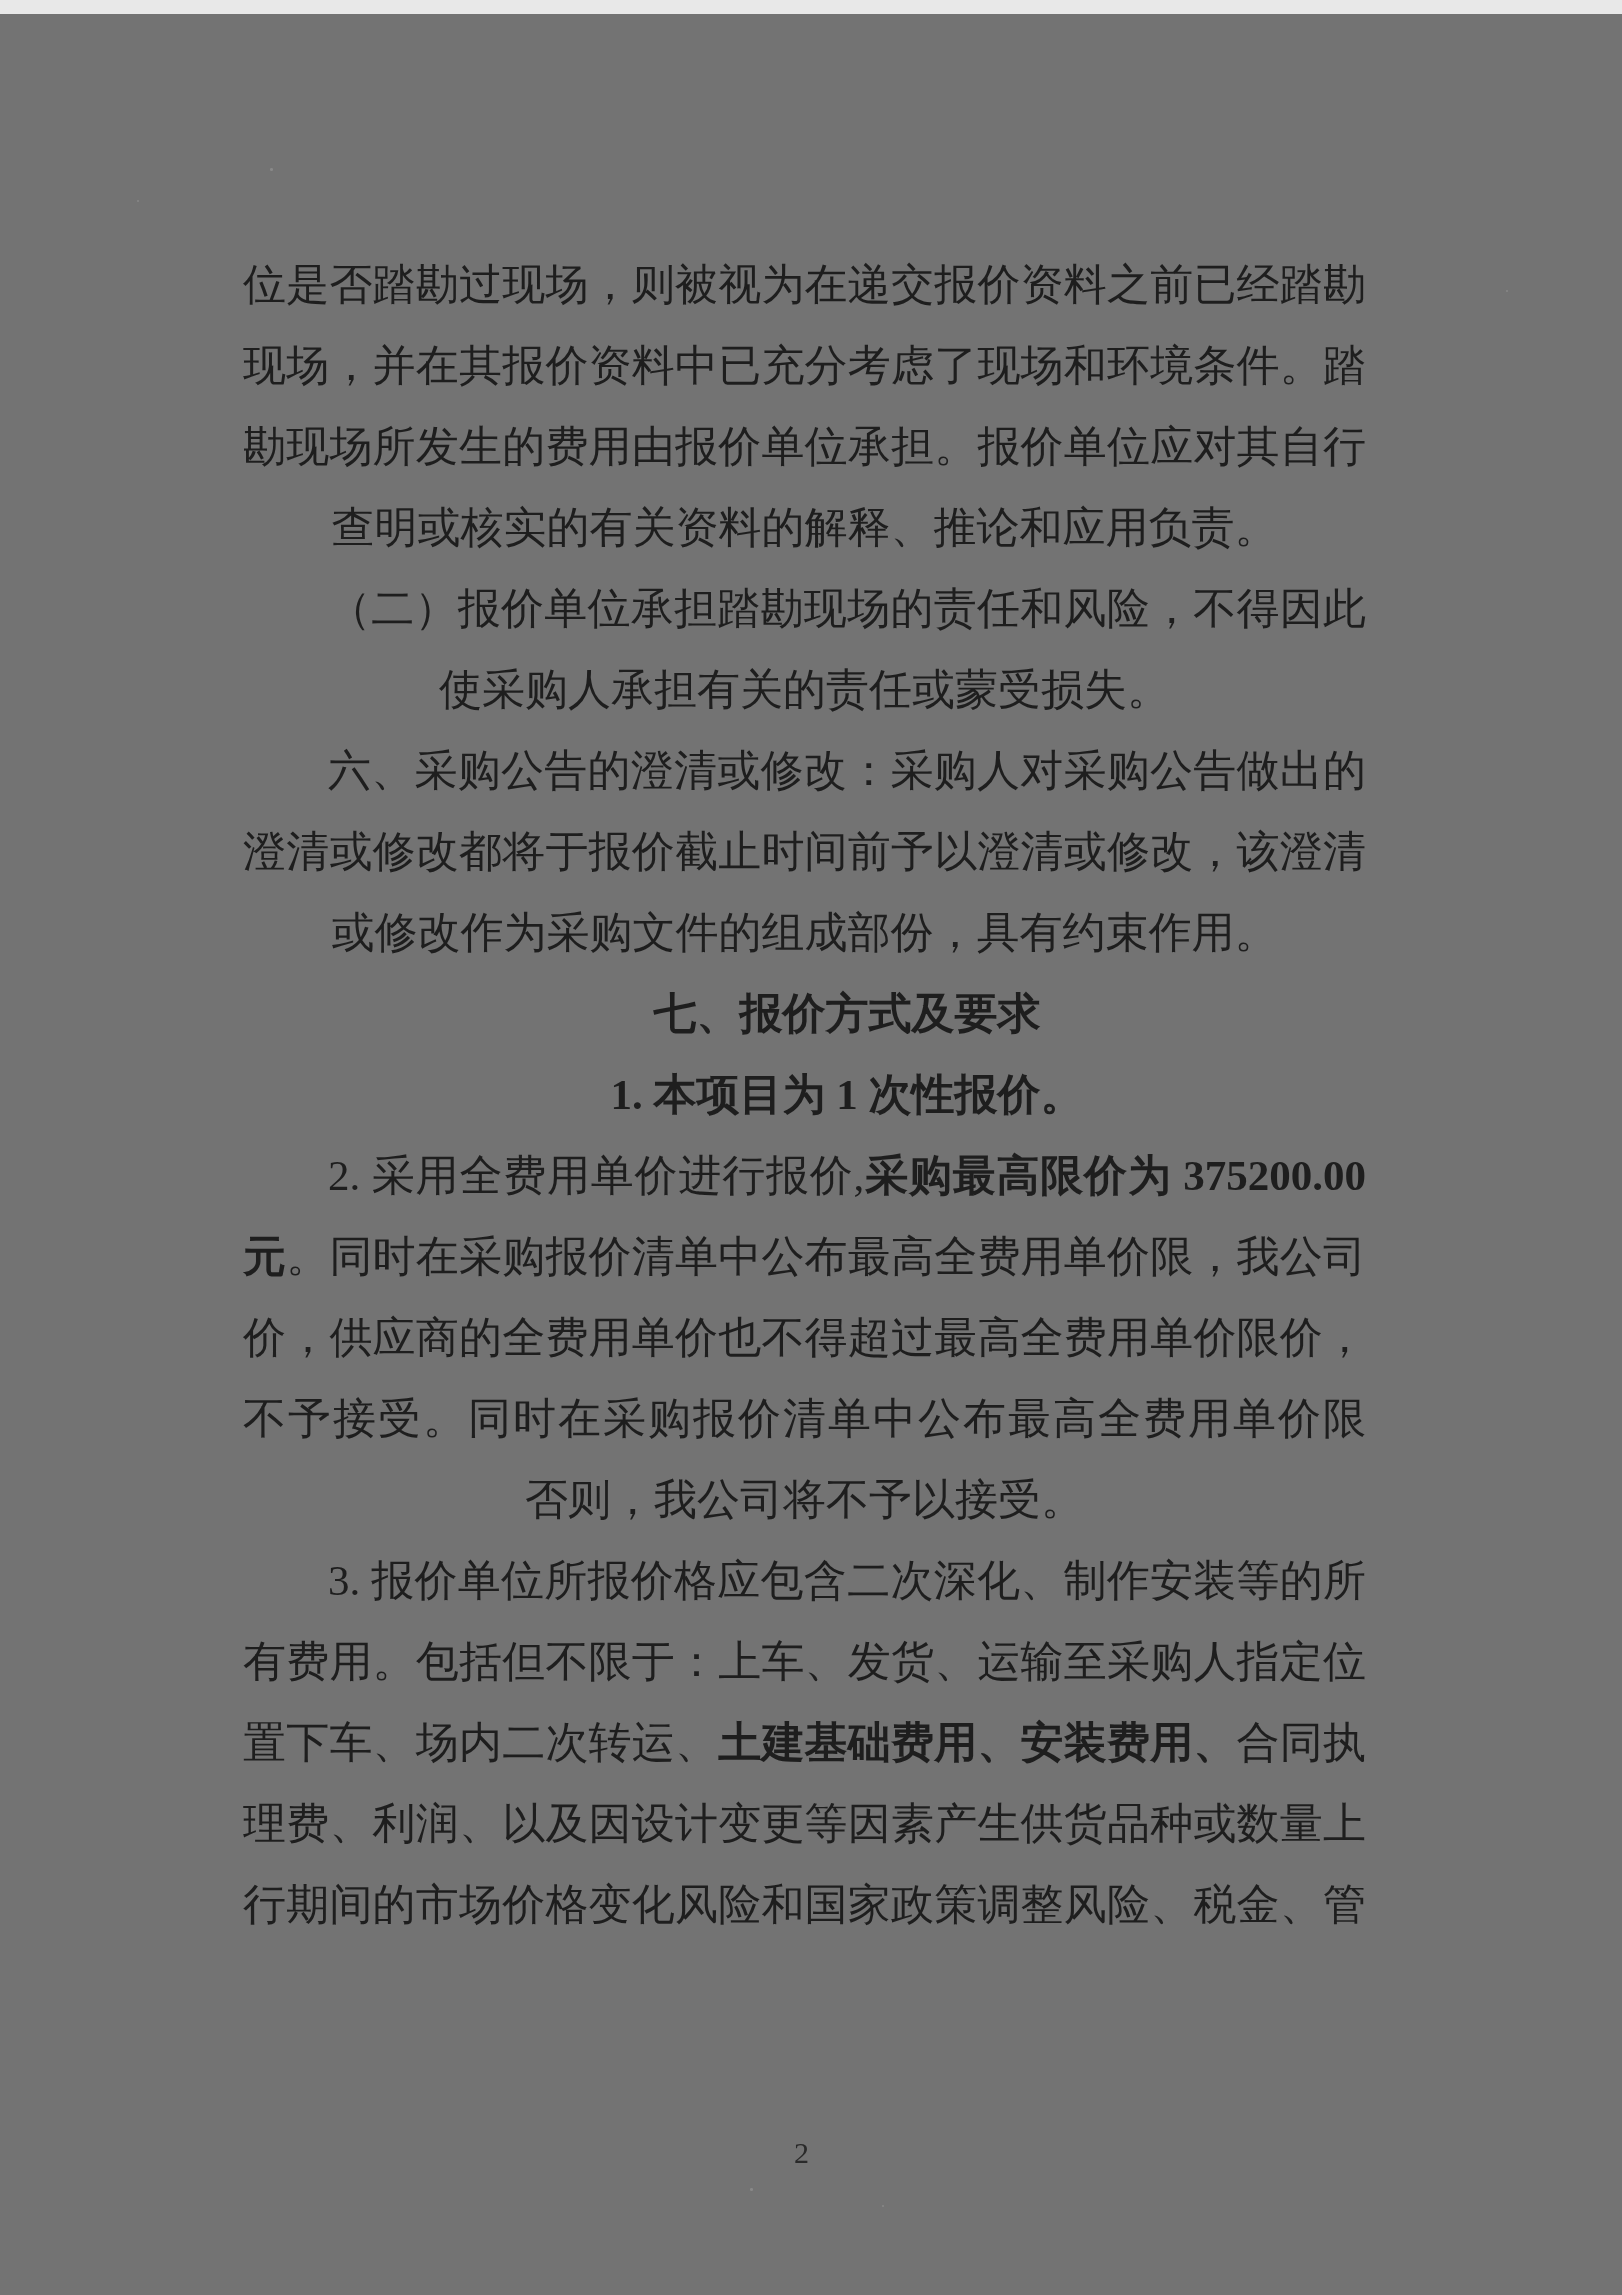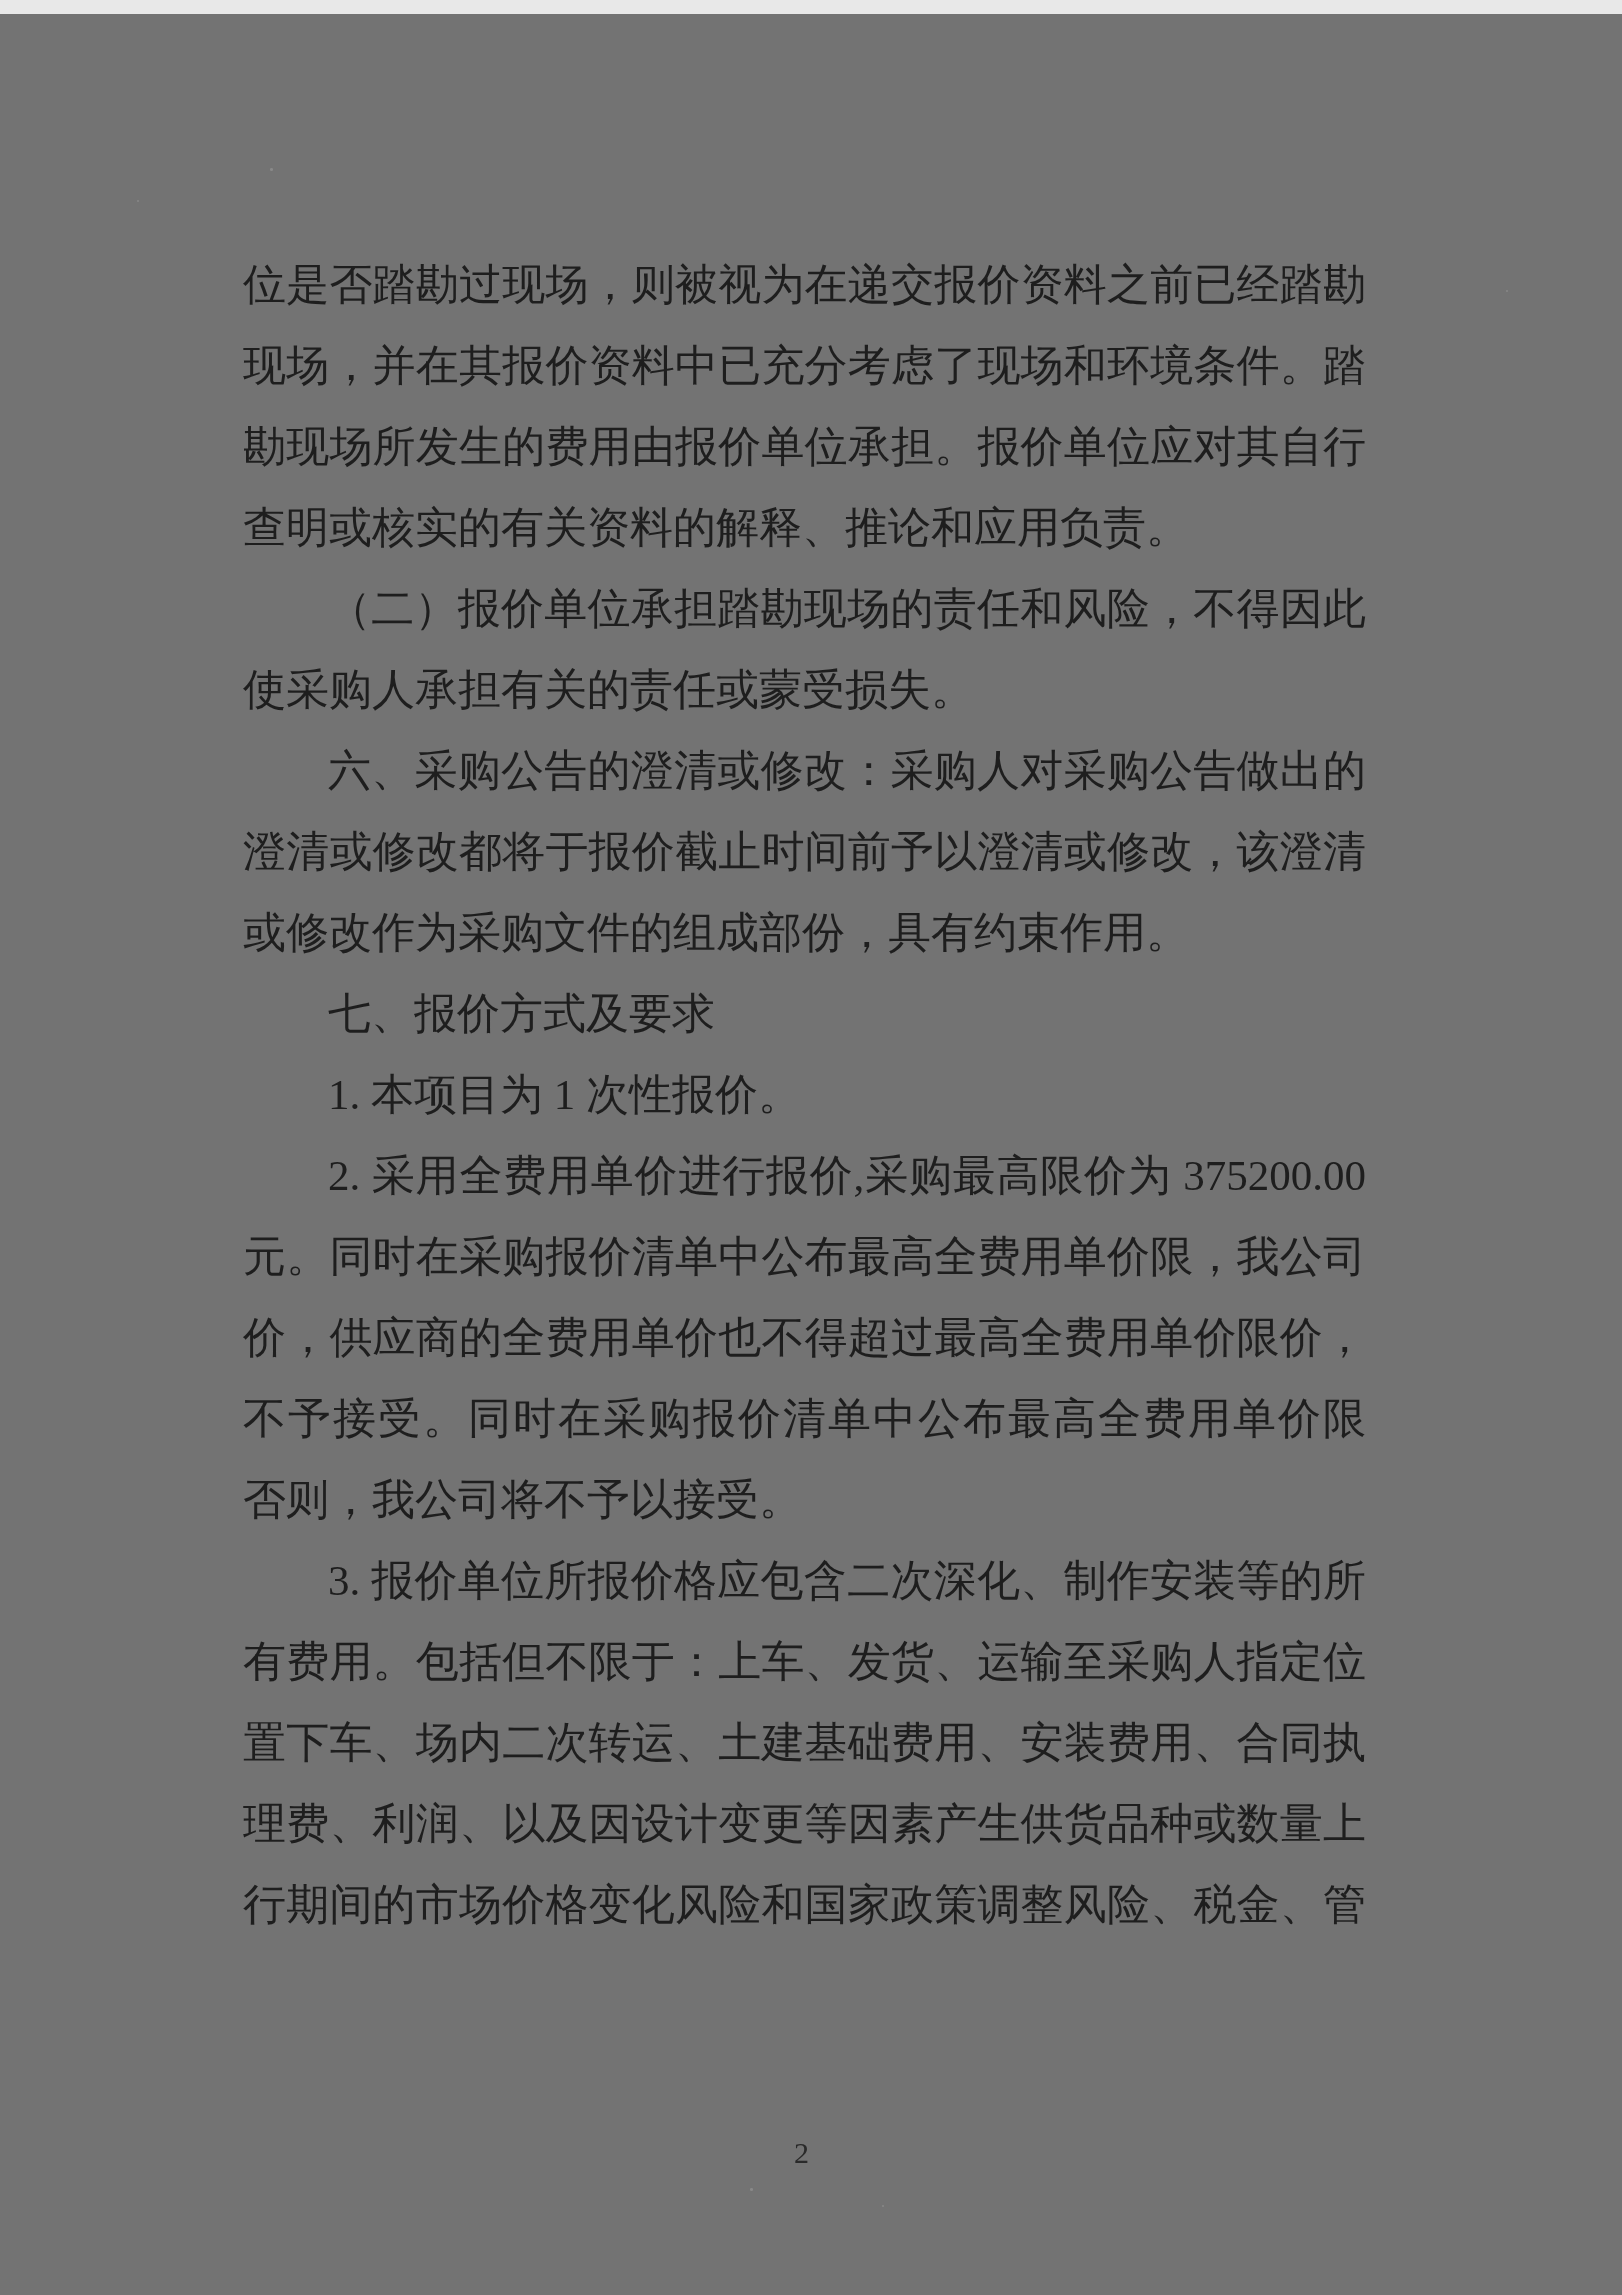"查明或核实的有关资料的解释、推论和应用负责。" .line { text-align: left -> center }
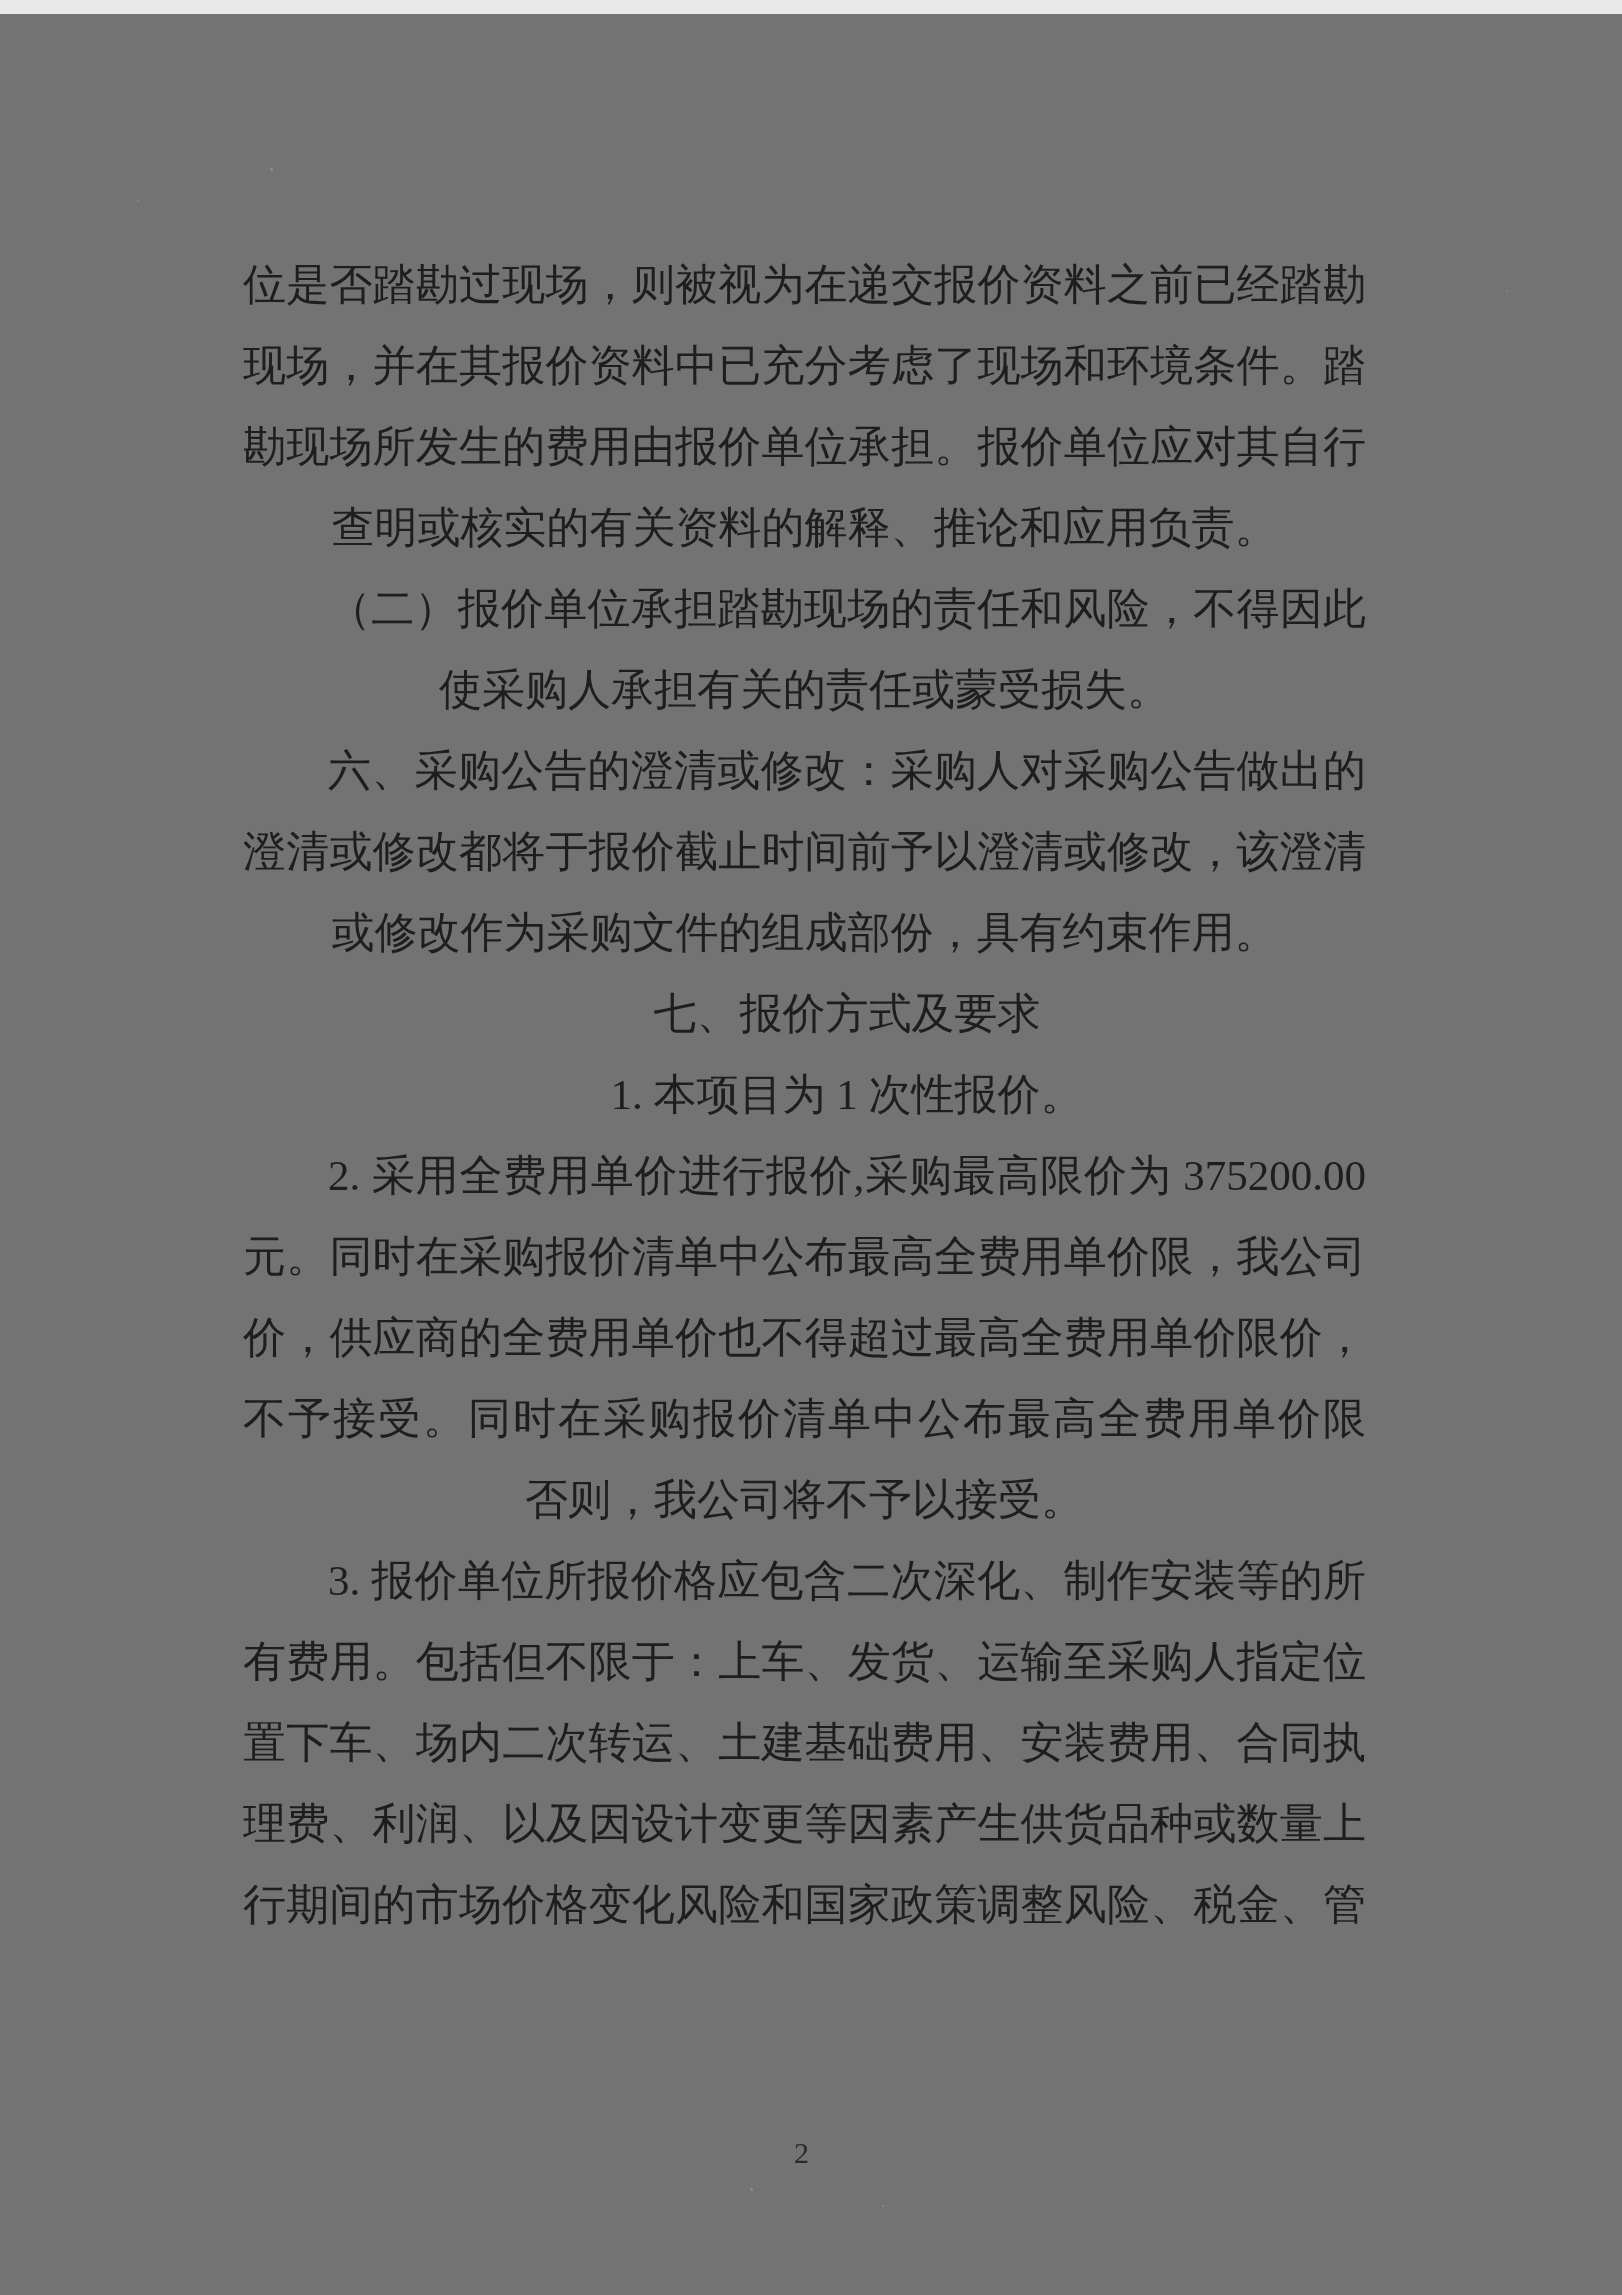"七、报价方式及要求" .b { font-weight: 400 -> 700 }
